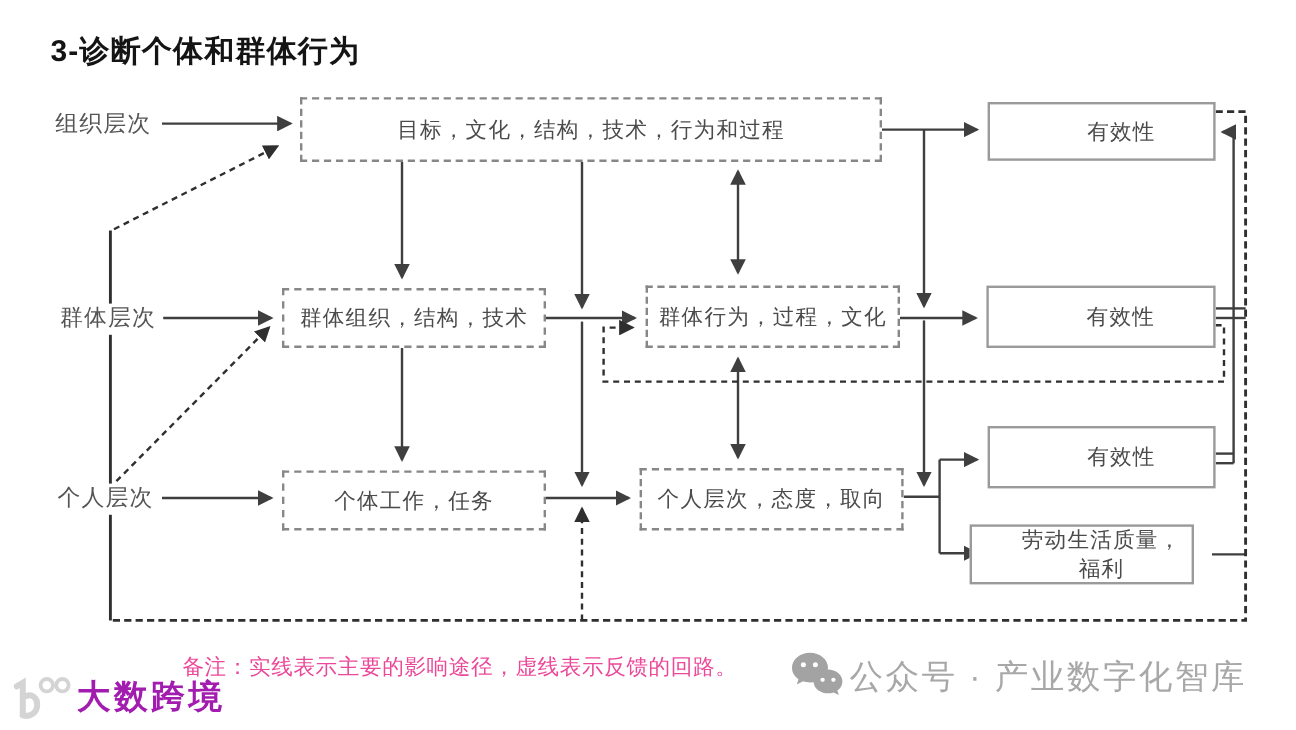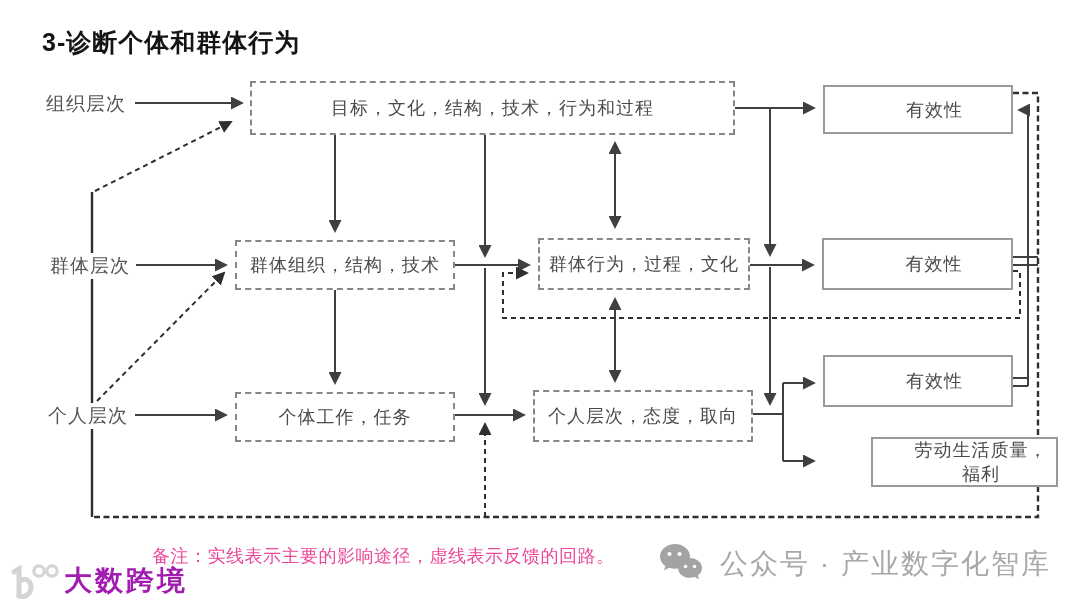"劳动生活质量，福利" div.box { left: 871px -> 808px }
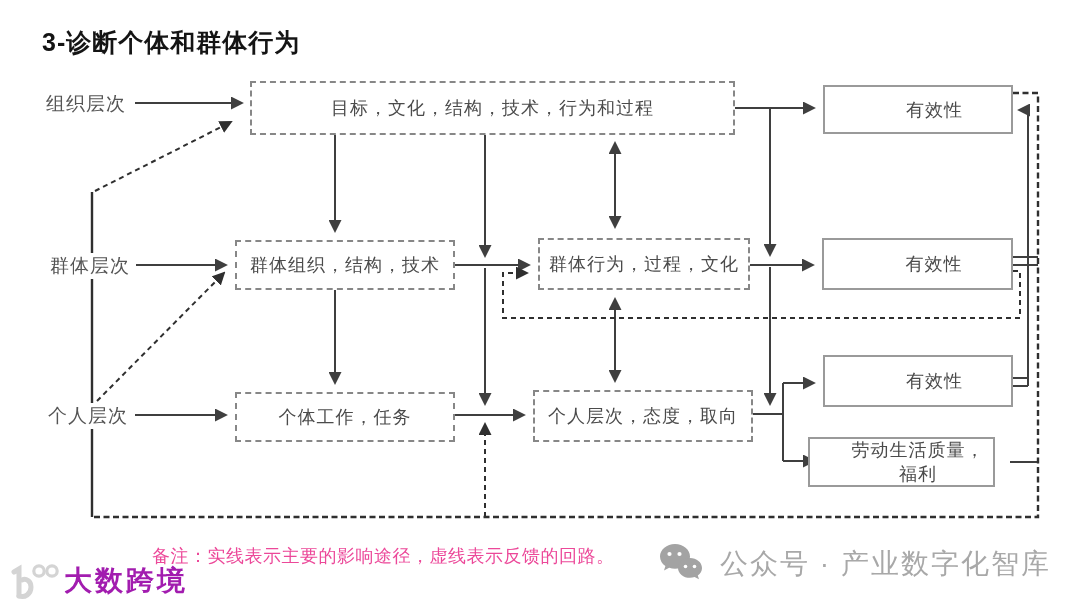"公众号 · 产业数字化智库" .wm-right { gap: 16px -> 4px }
